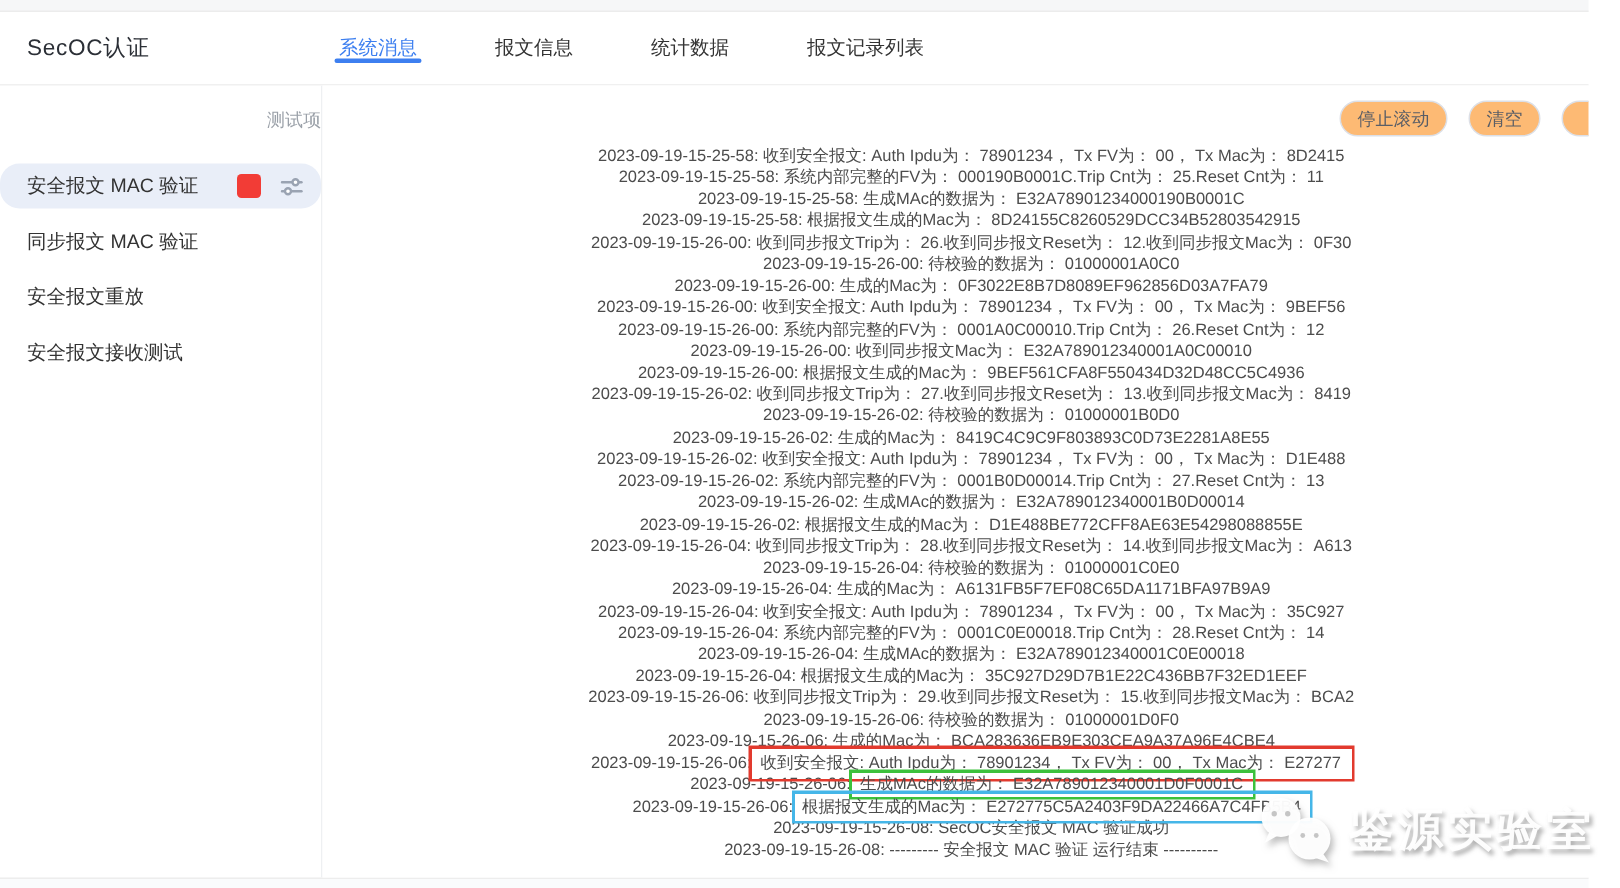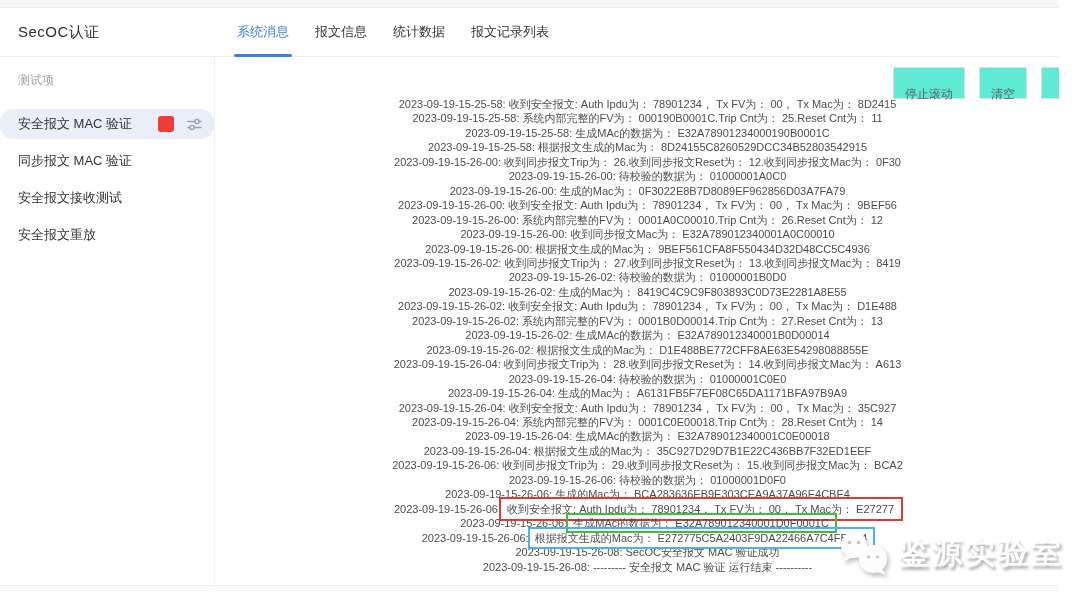"系统消息" .tabs { align-items: none -> center; gap: 26px -> 52px; left: 237px -> 226px }
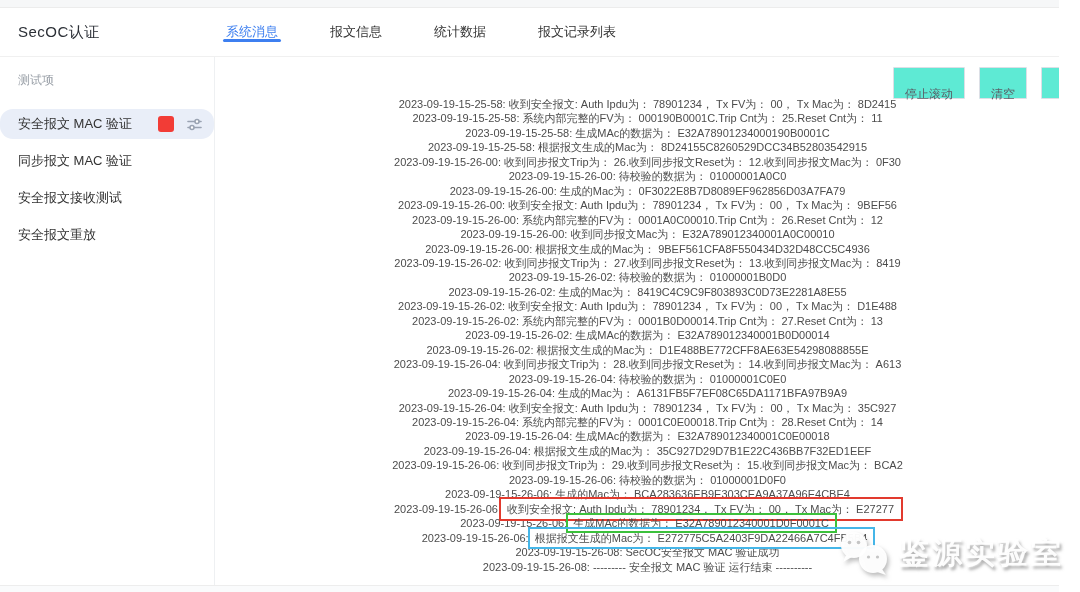"测试项" .section-label { text-align: none -> right }
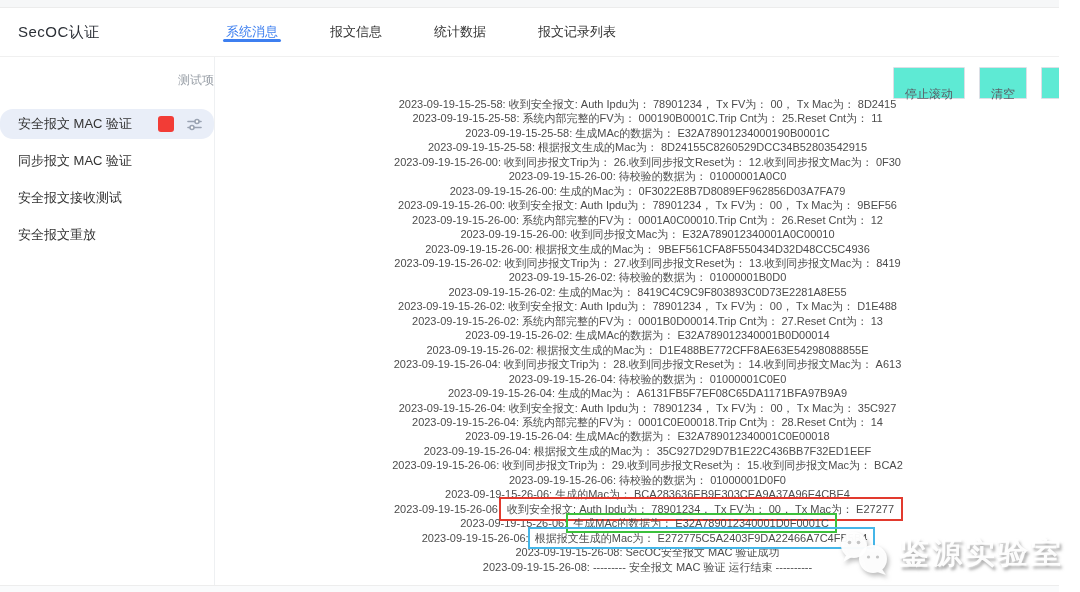"停止滚动" .btn { background: #5eead4 -> #fdba74; border-radius: 1px -> 12px; padding: 15px 11px -> 0 11px }
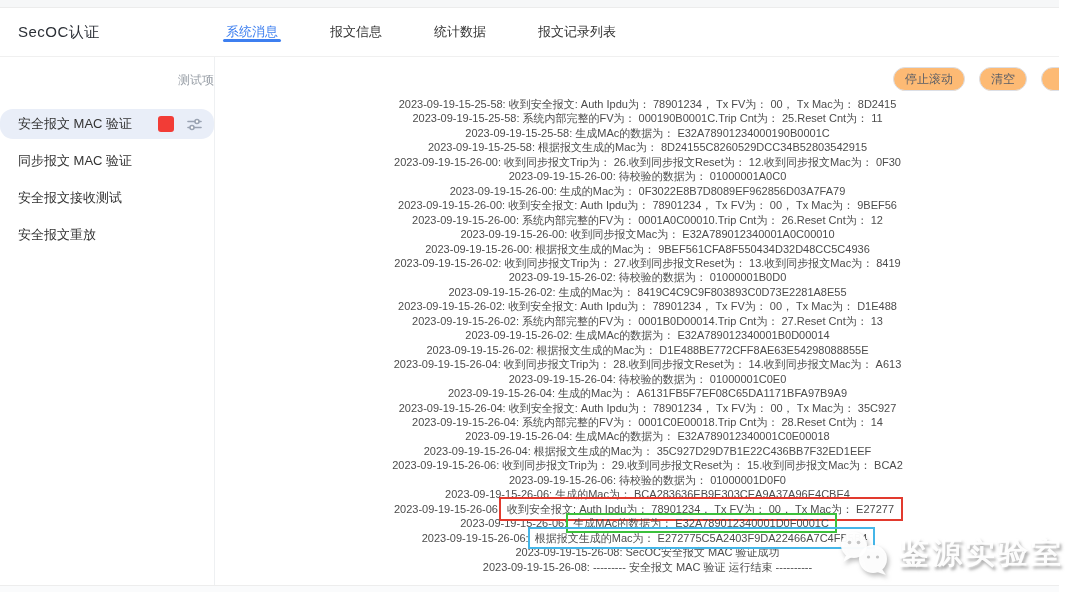"安全报文接收测试" div.side-item { order: before "安全报文重放" -> after "安全报文重放" }
